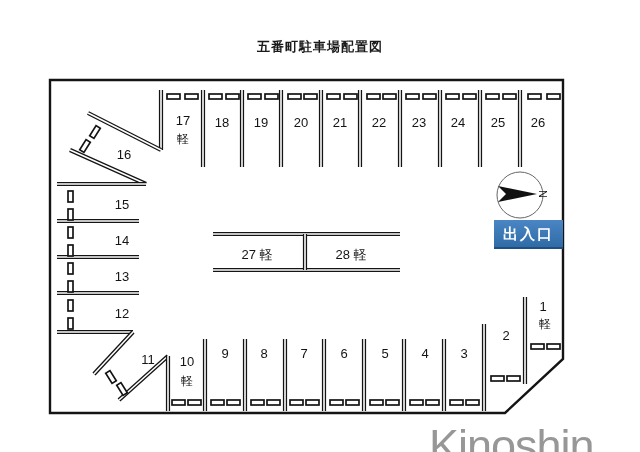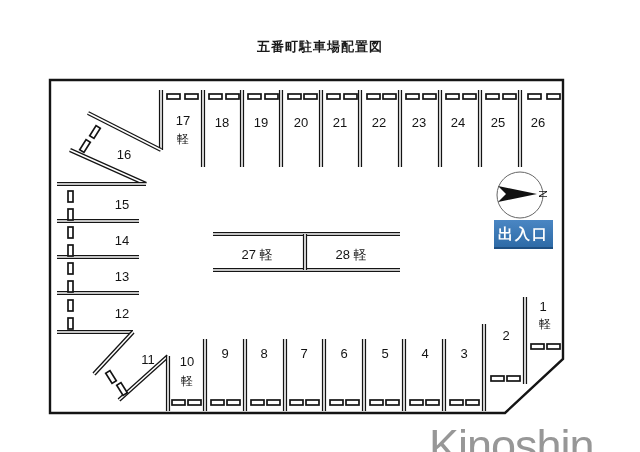"出入口" #entrance { width: 59px -> 69px }
